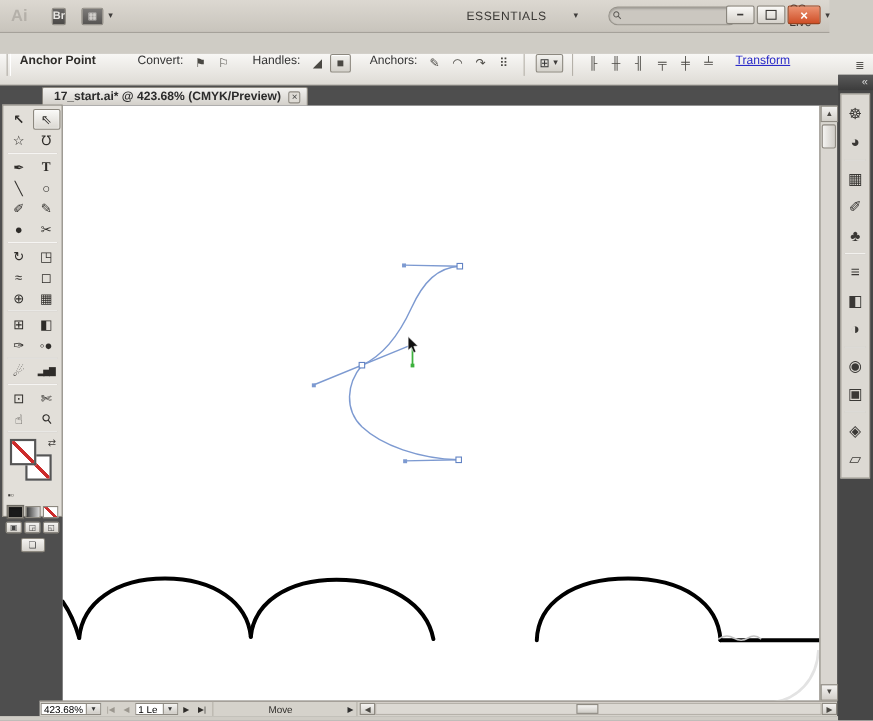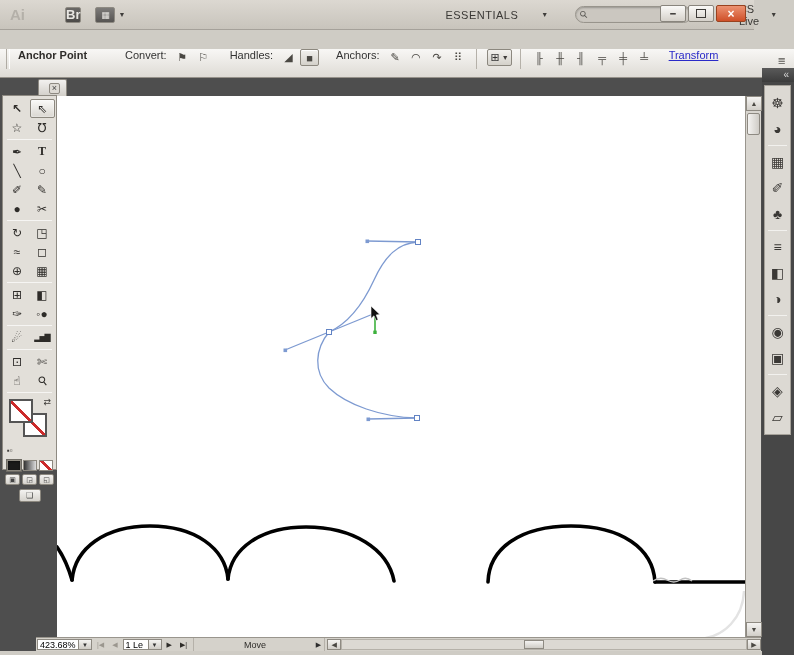"Br" .tb-icon { font-size: 13px -> 10px; margin-left: 40px -> 22px }
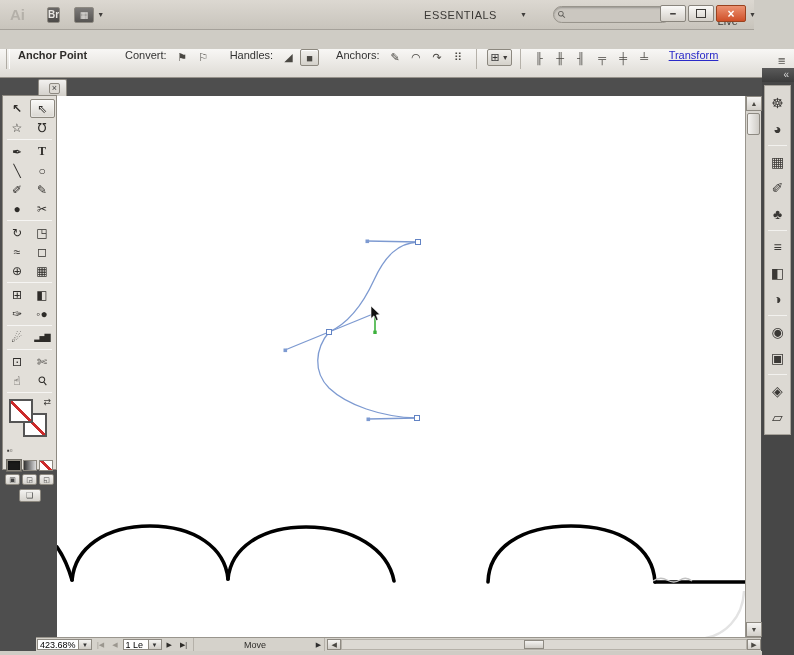"17_start.ai* @ 423.68% (CMYK/Preview)" span.ttl { html: none -> <span>17_start.ai* @ 423.68% (CMYK/Preview)</span> }
